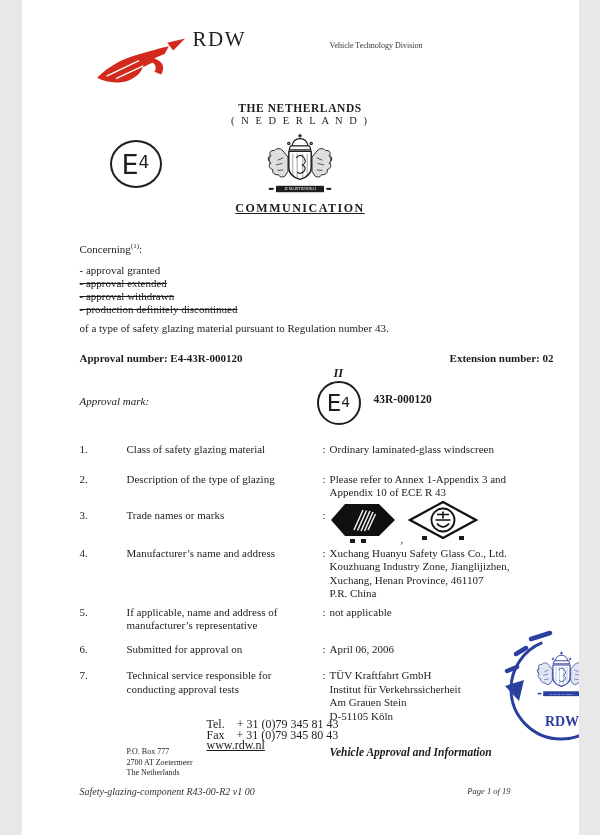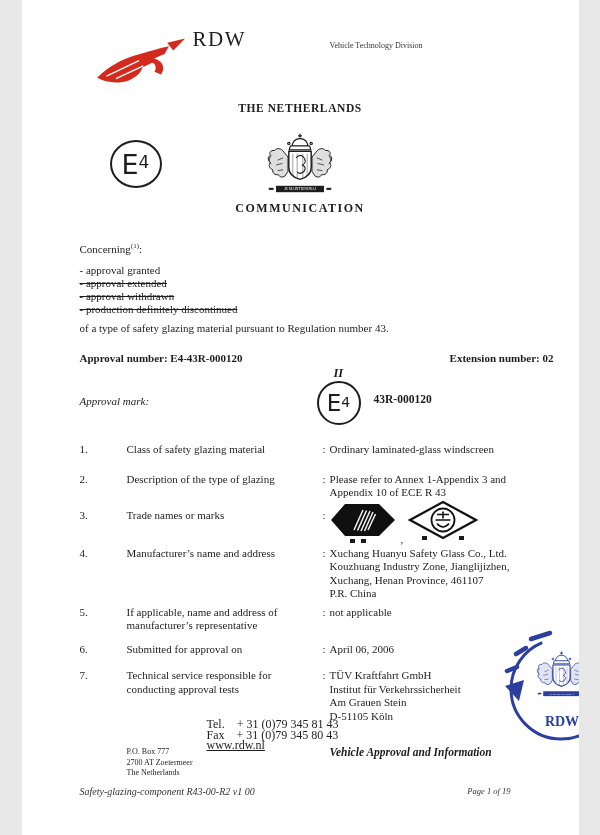"( N E D E" div.country-line2 { html: none -> <div>( N E D E R L A N D )</div> }
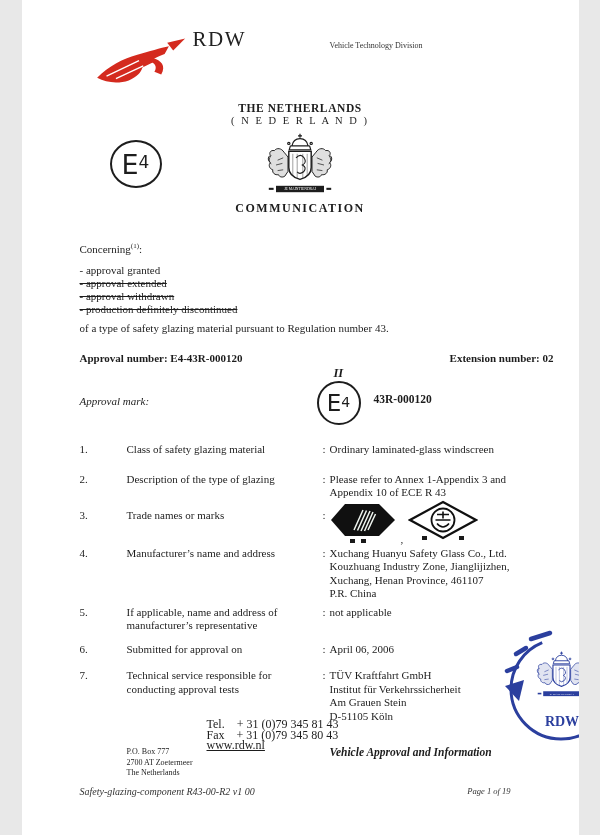"COMMUNICATION" .communication { text-decoration: none -> underline }
